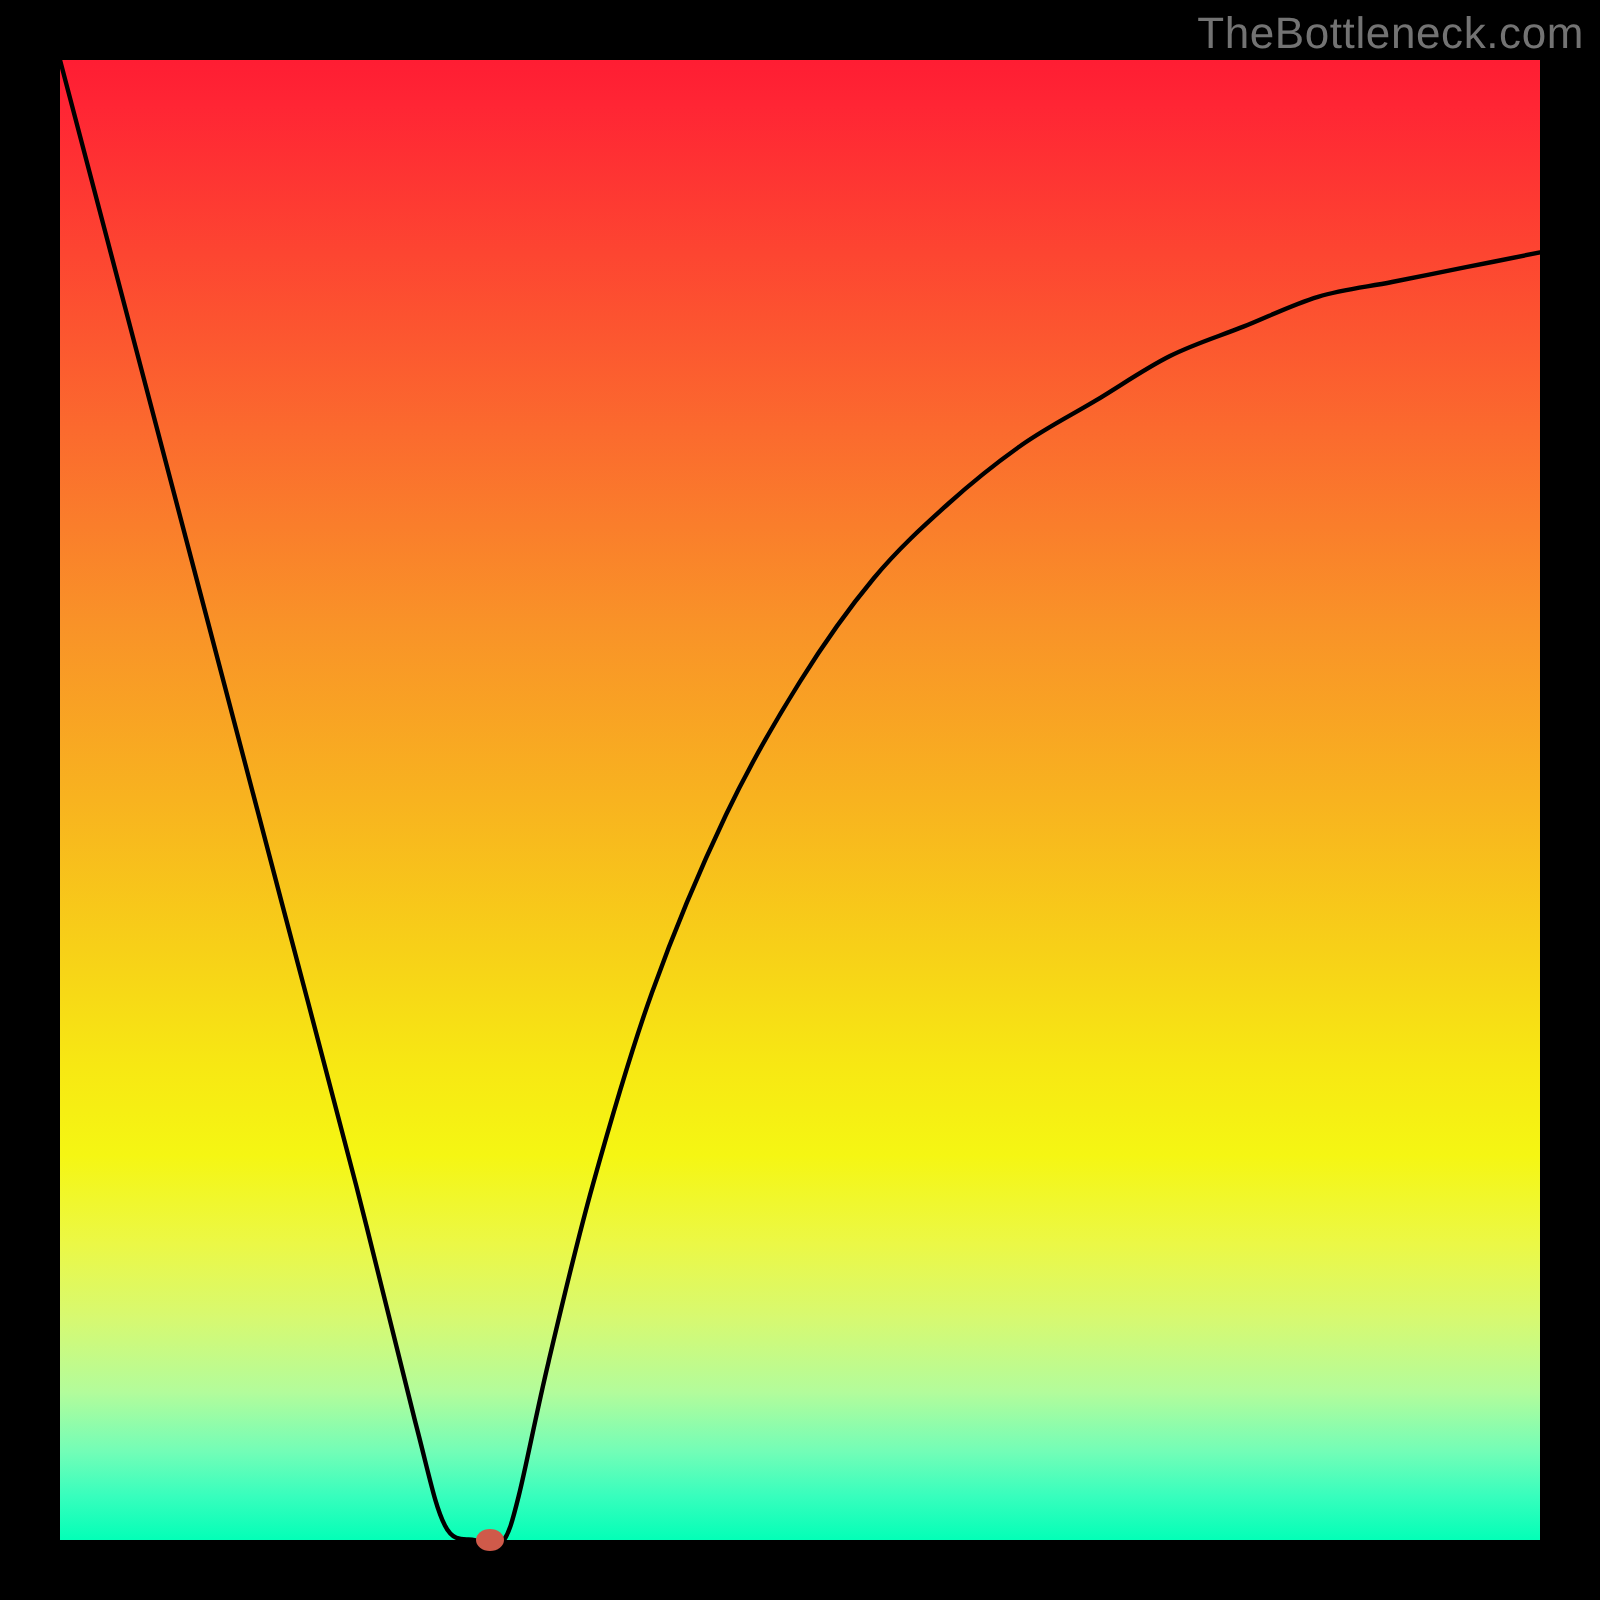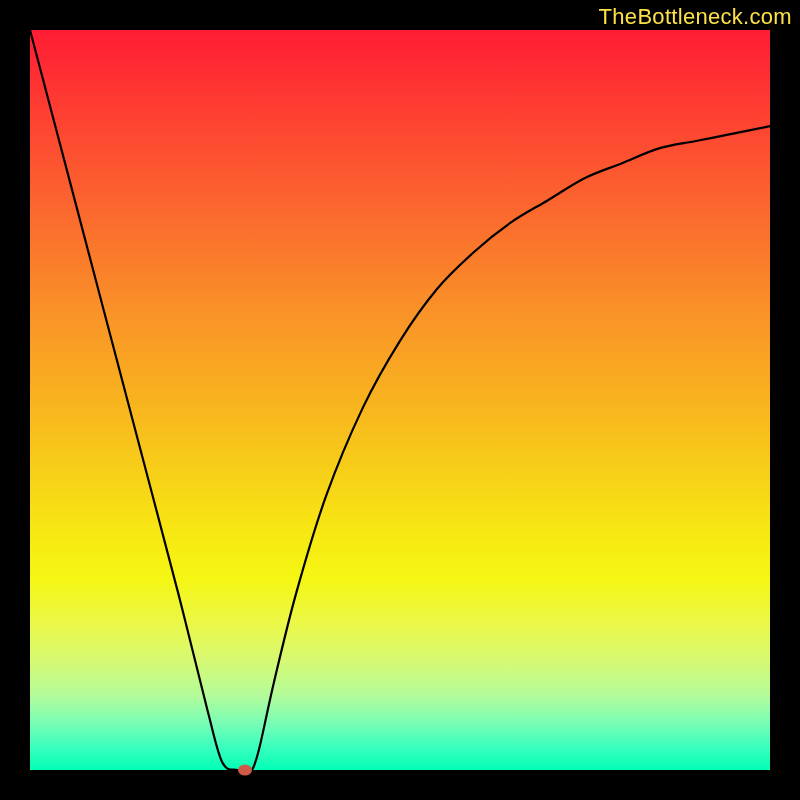"TheBottleneck.com" .watermark { color: #fde047 -> #737373 }
